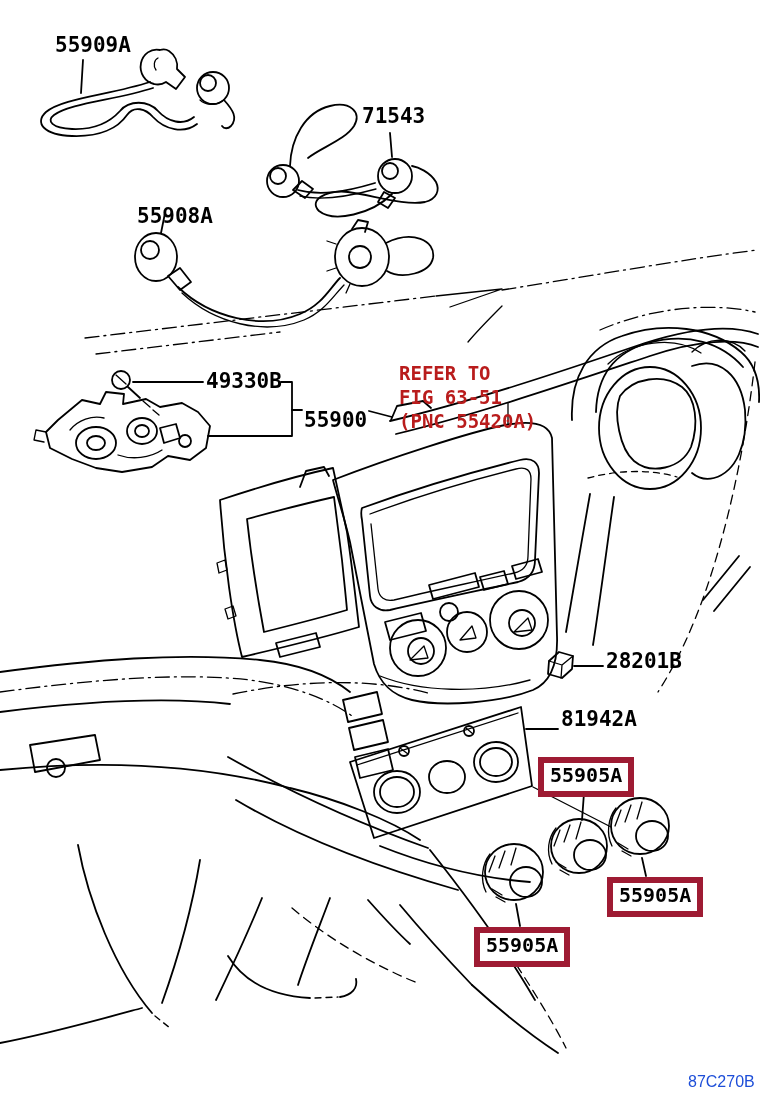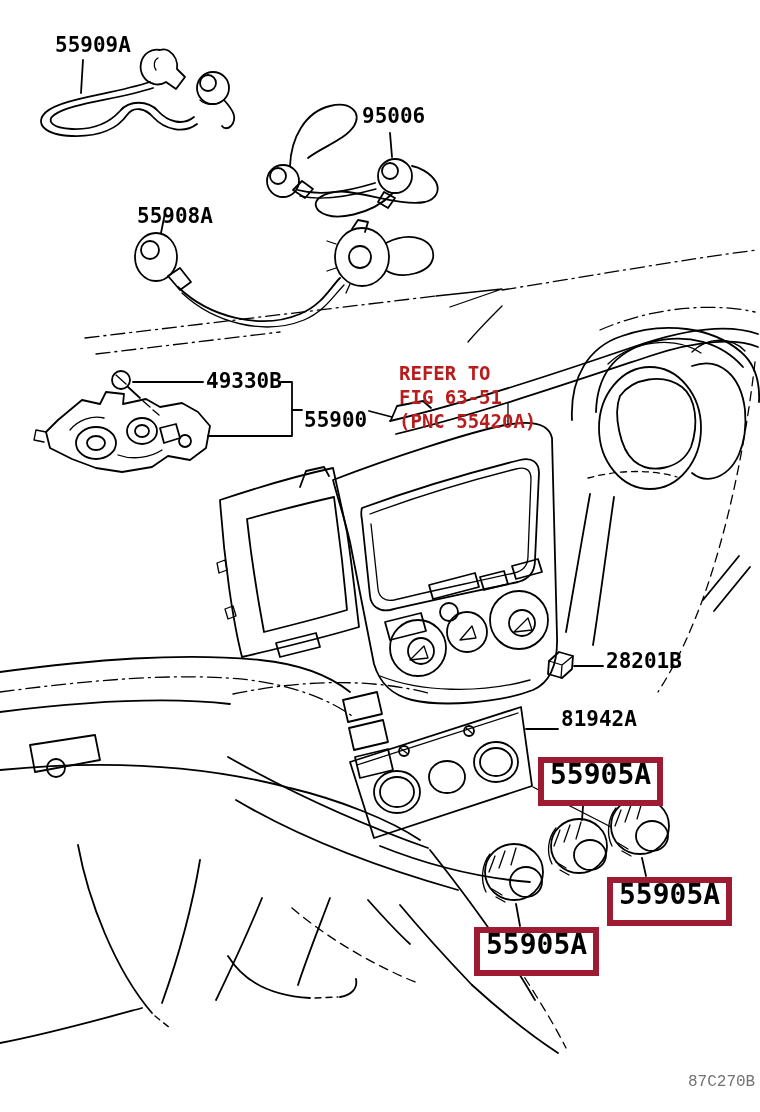"95006" div.plabel { text: 95006 -> 71543 }
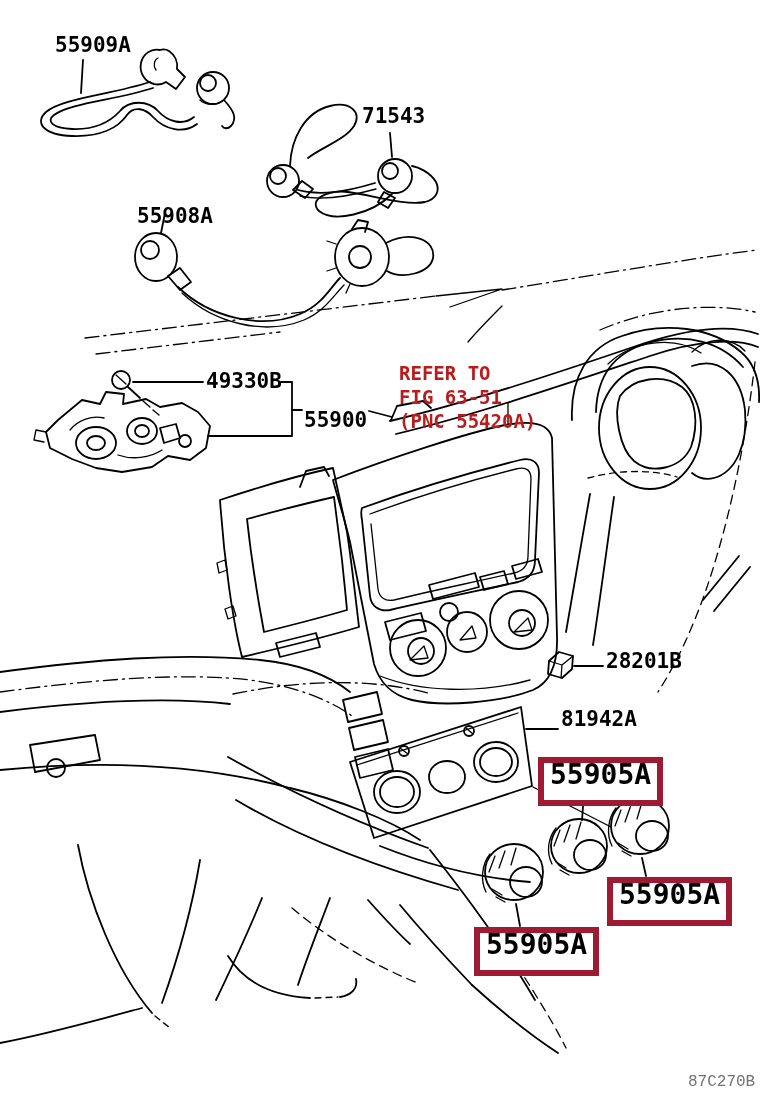"55905A" .hl { font-size: 28px -> 20px; padding: 1px 6px 14px 6px -> 1px 6px 5px 6px }
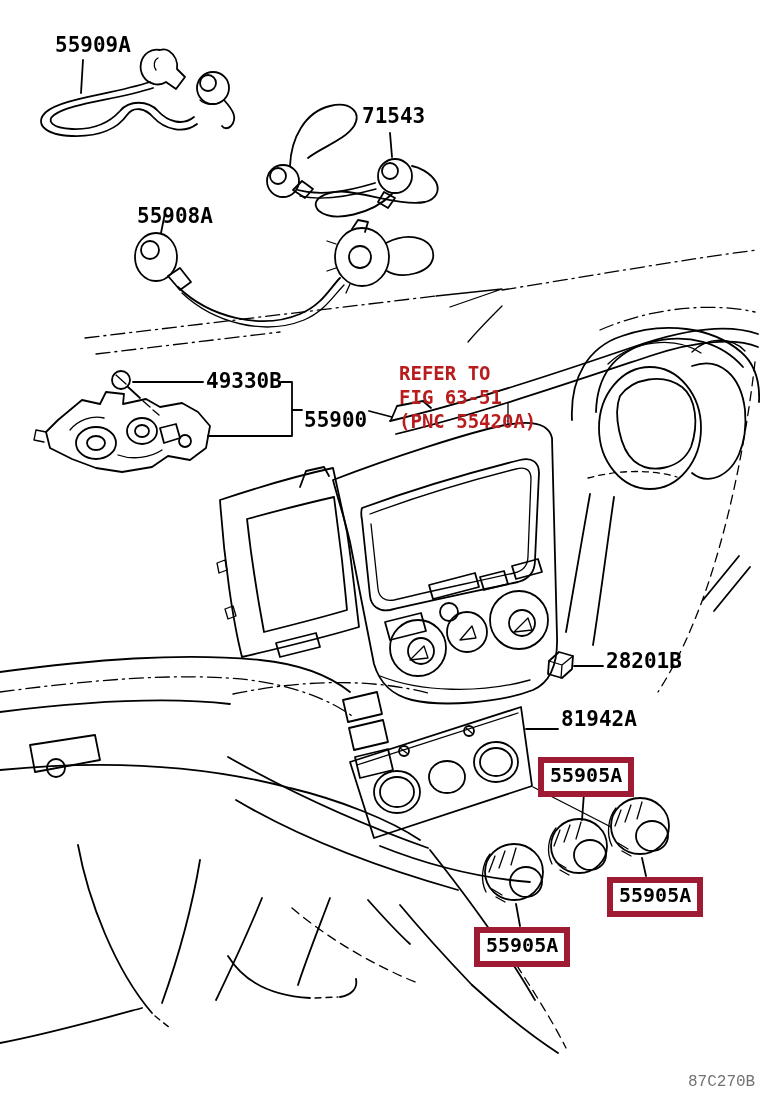"87C270B" .figcode { color: #737373 -> #1d4ed8; font-family: Liberation Mono, monospace -> Liberation Sans, sans-serif }
